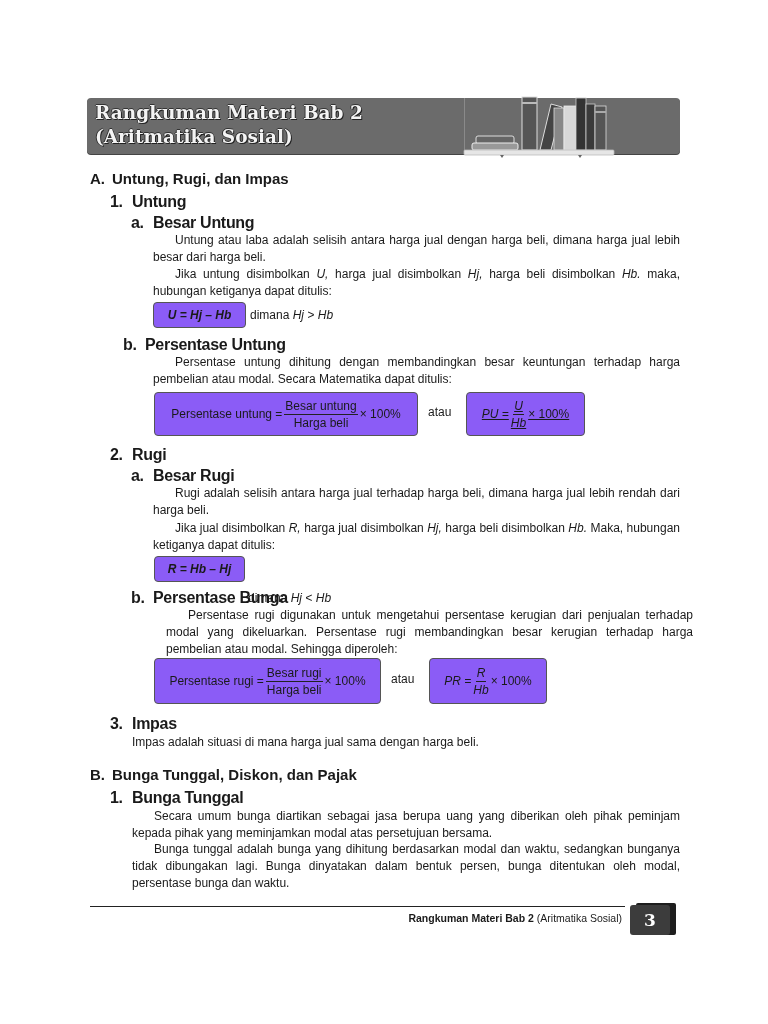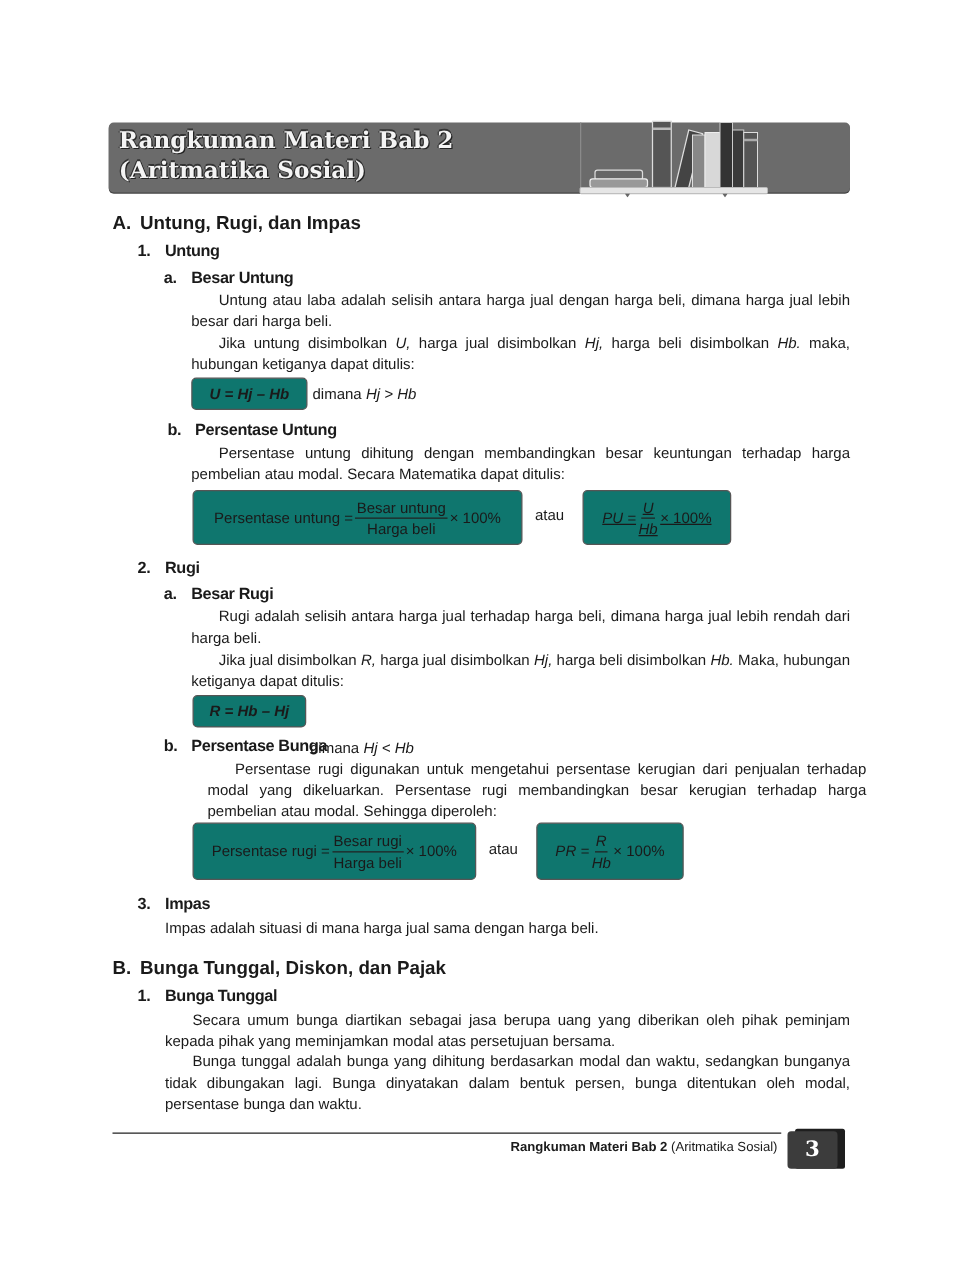"1. Untung" .sub { font-size: 13px -> 16px }
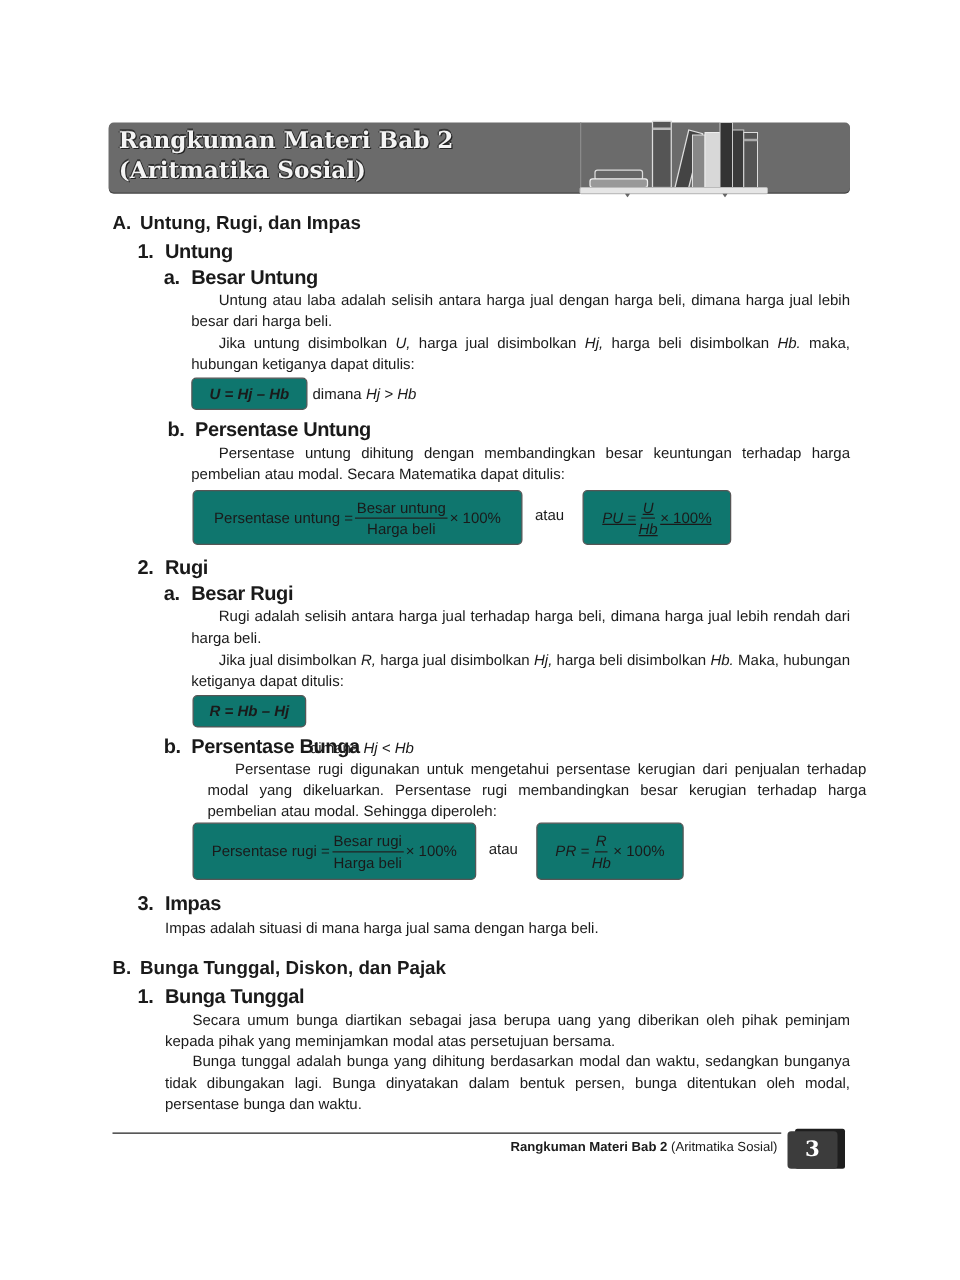"U = Hj – Hb" .box { background: #0f766e -> #8b5cf6 }
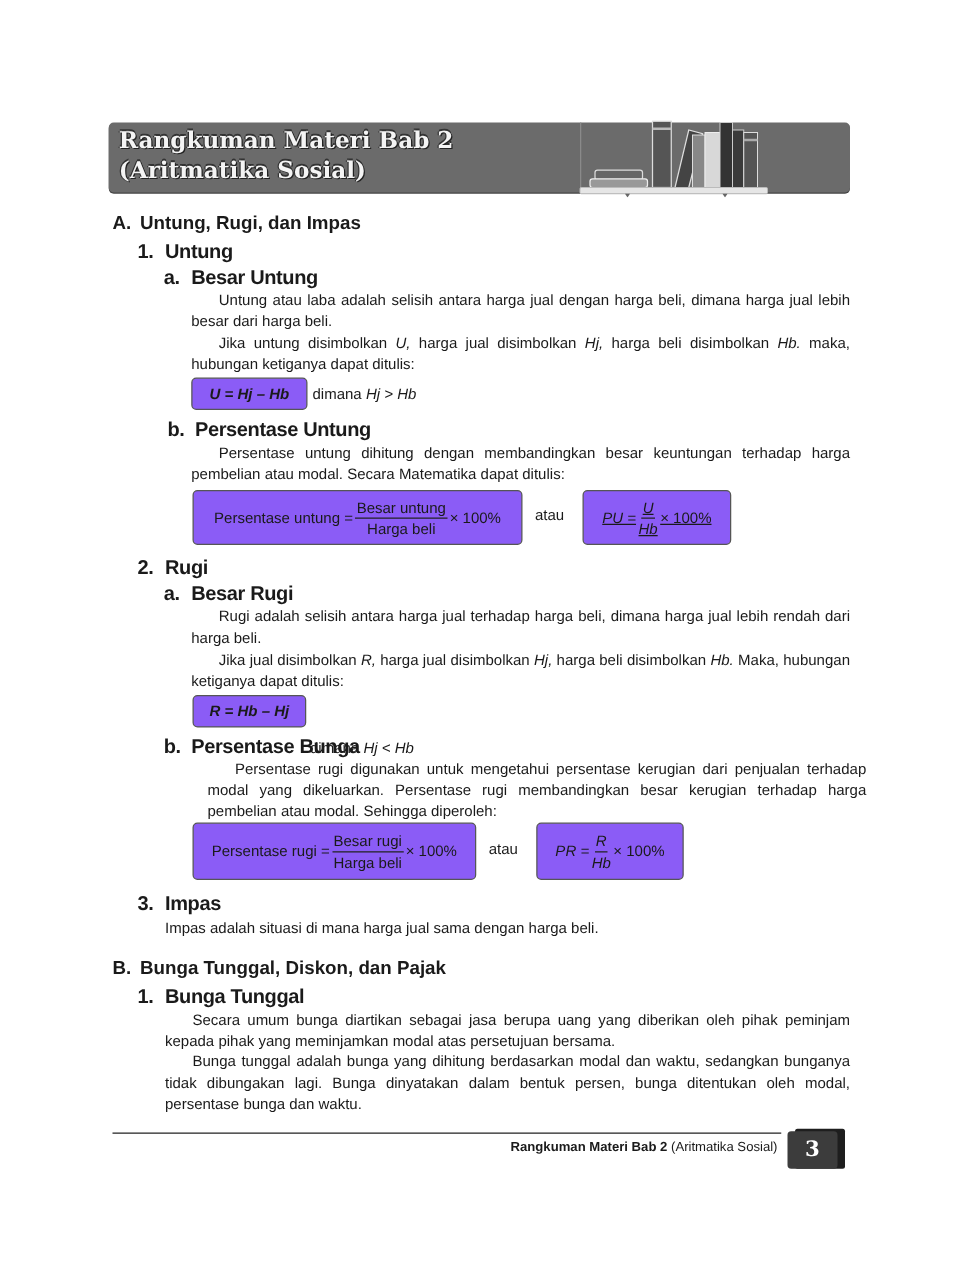"b. Persentase Untung" div.abs { left: 134px -> 123px }
